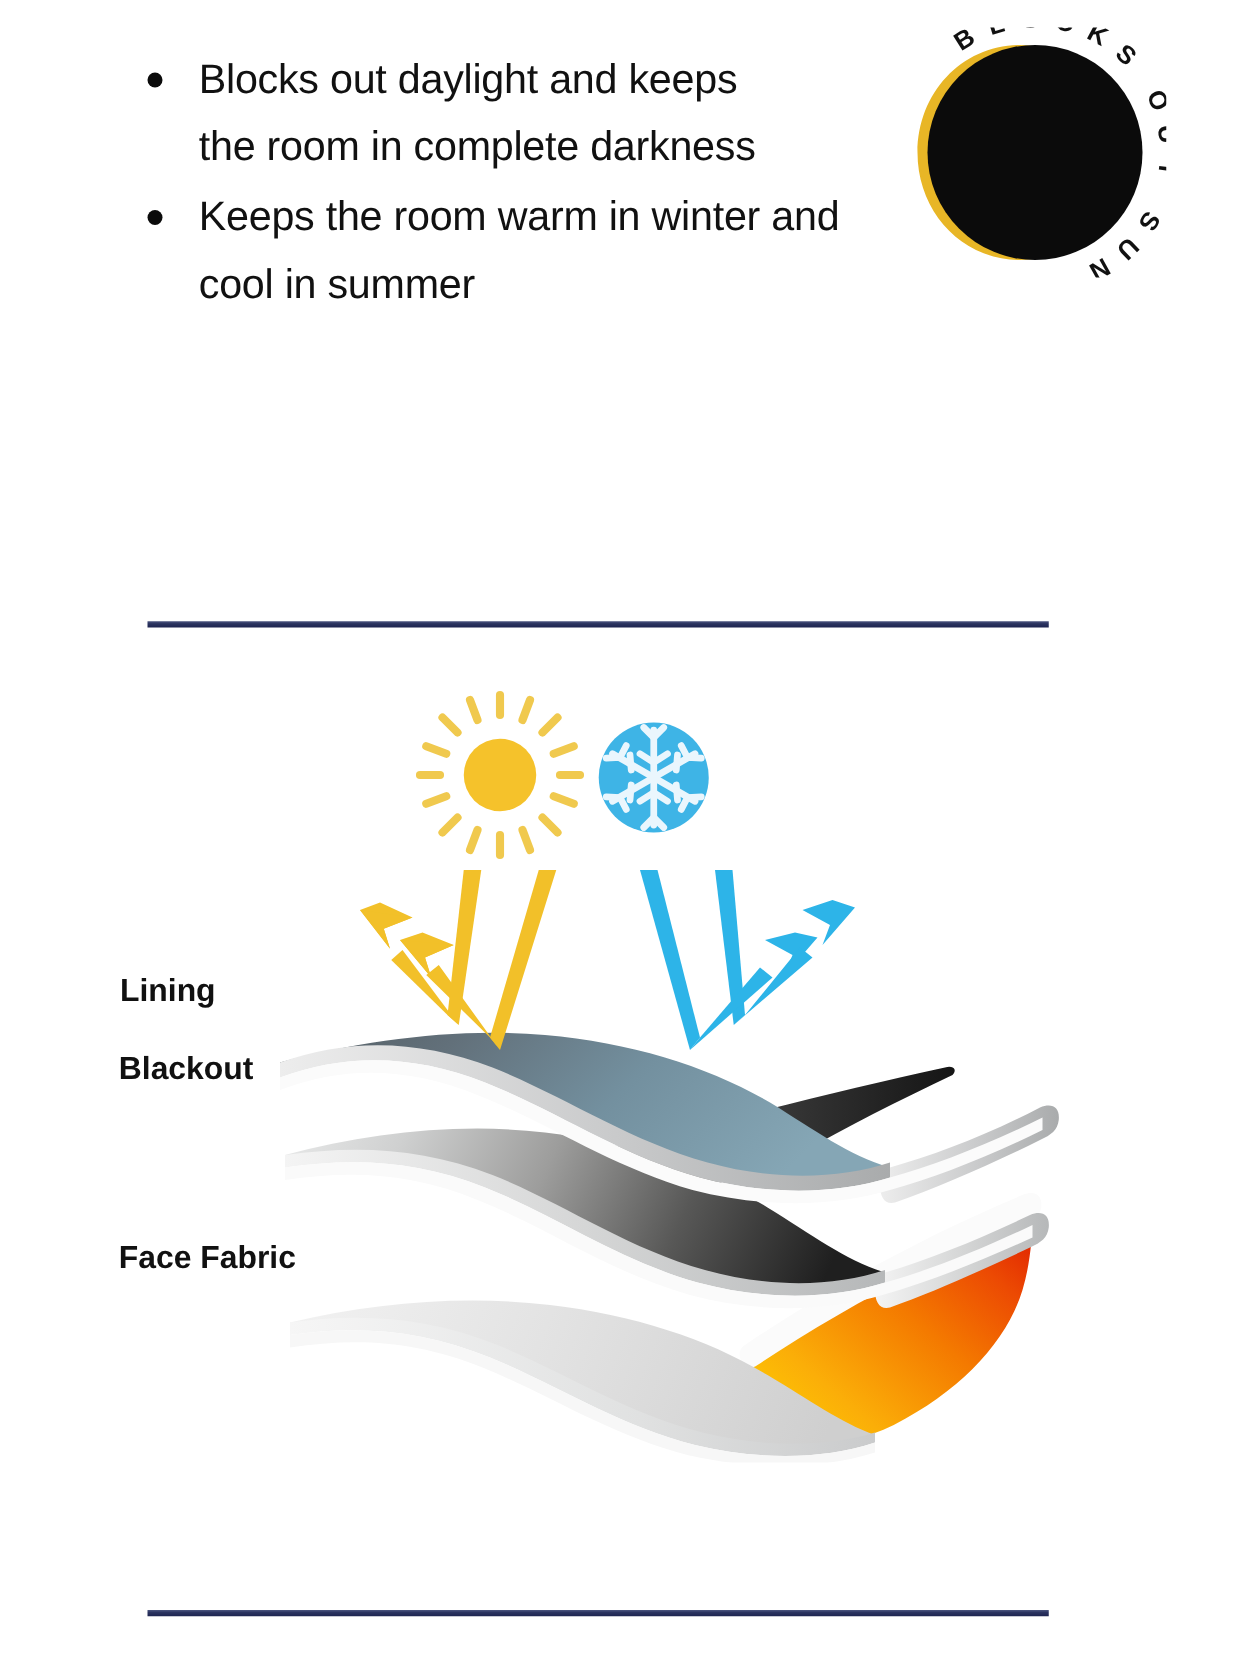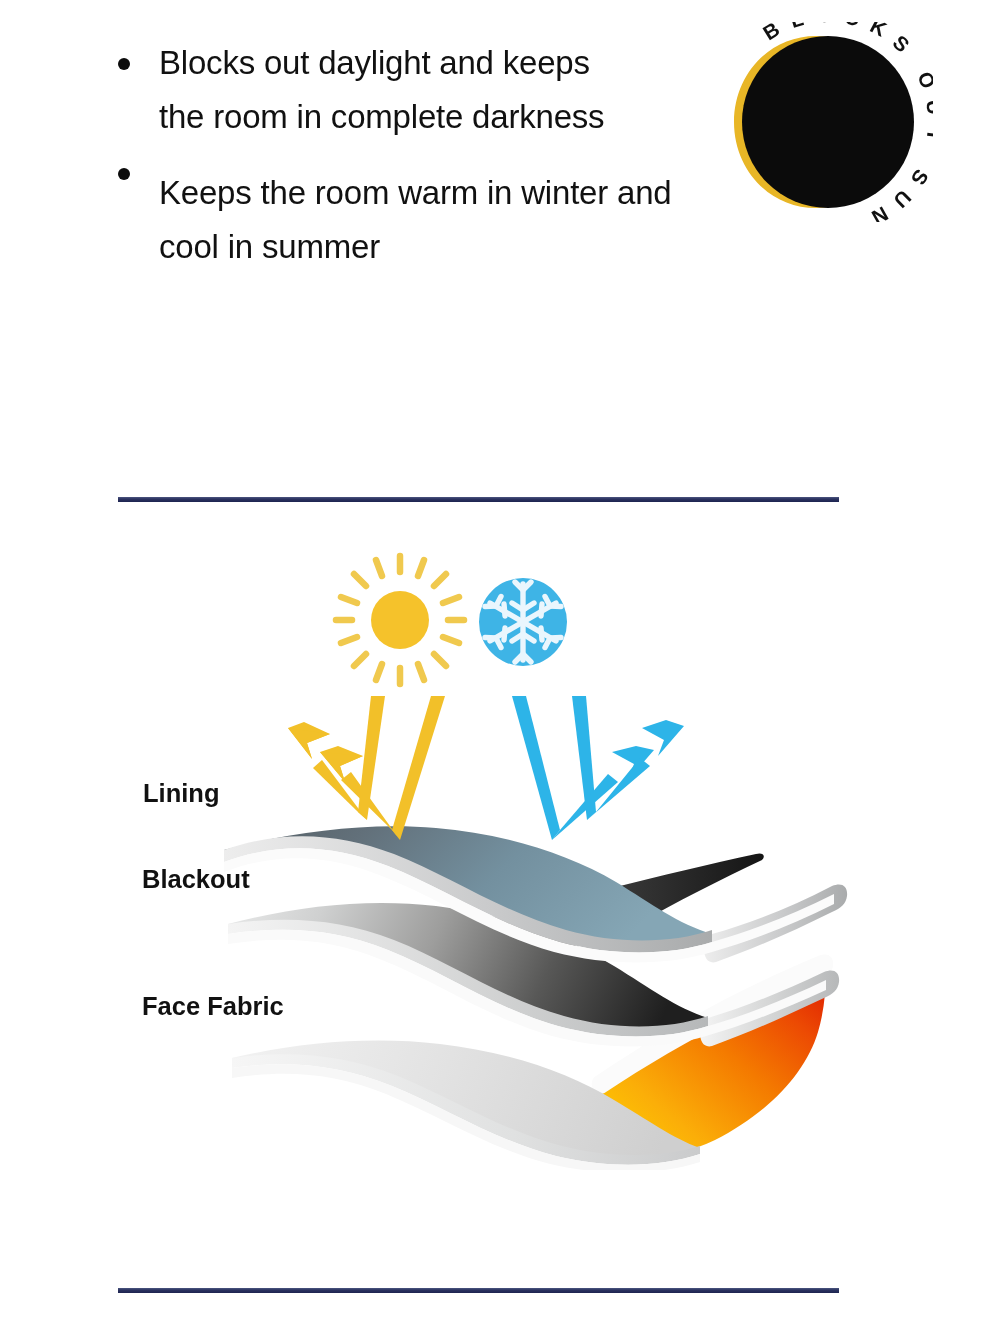"Keeps the room warm in" .feature-text.w-mid { margin-top: 20px -> none }
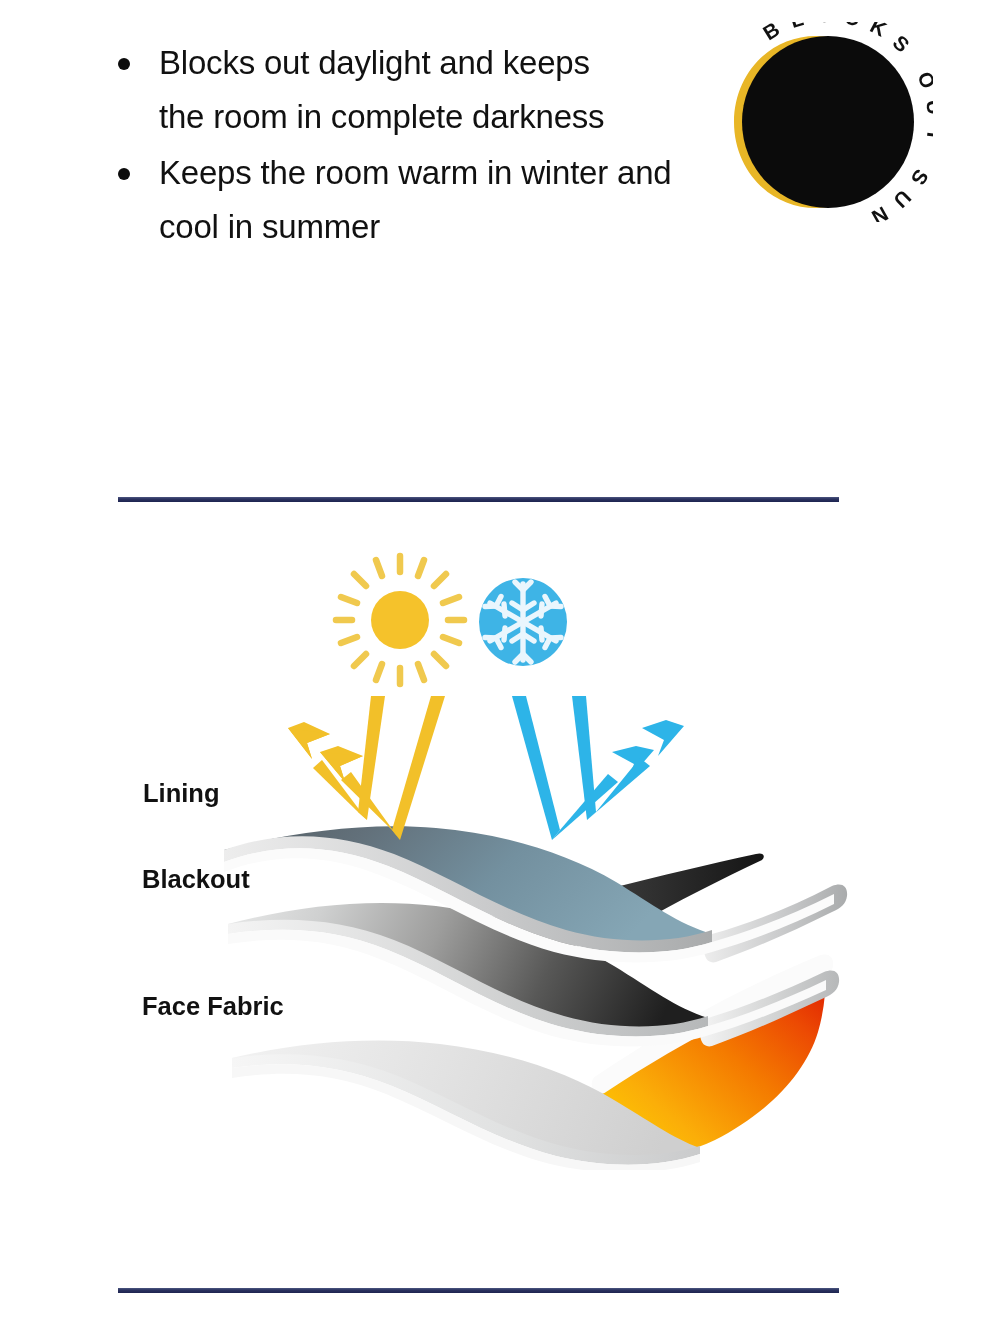"Lining" .layer-label { margin-left: 47px -> none }
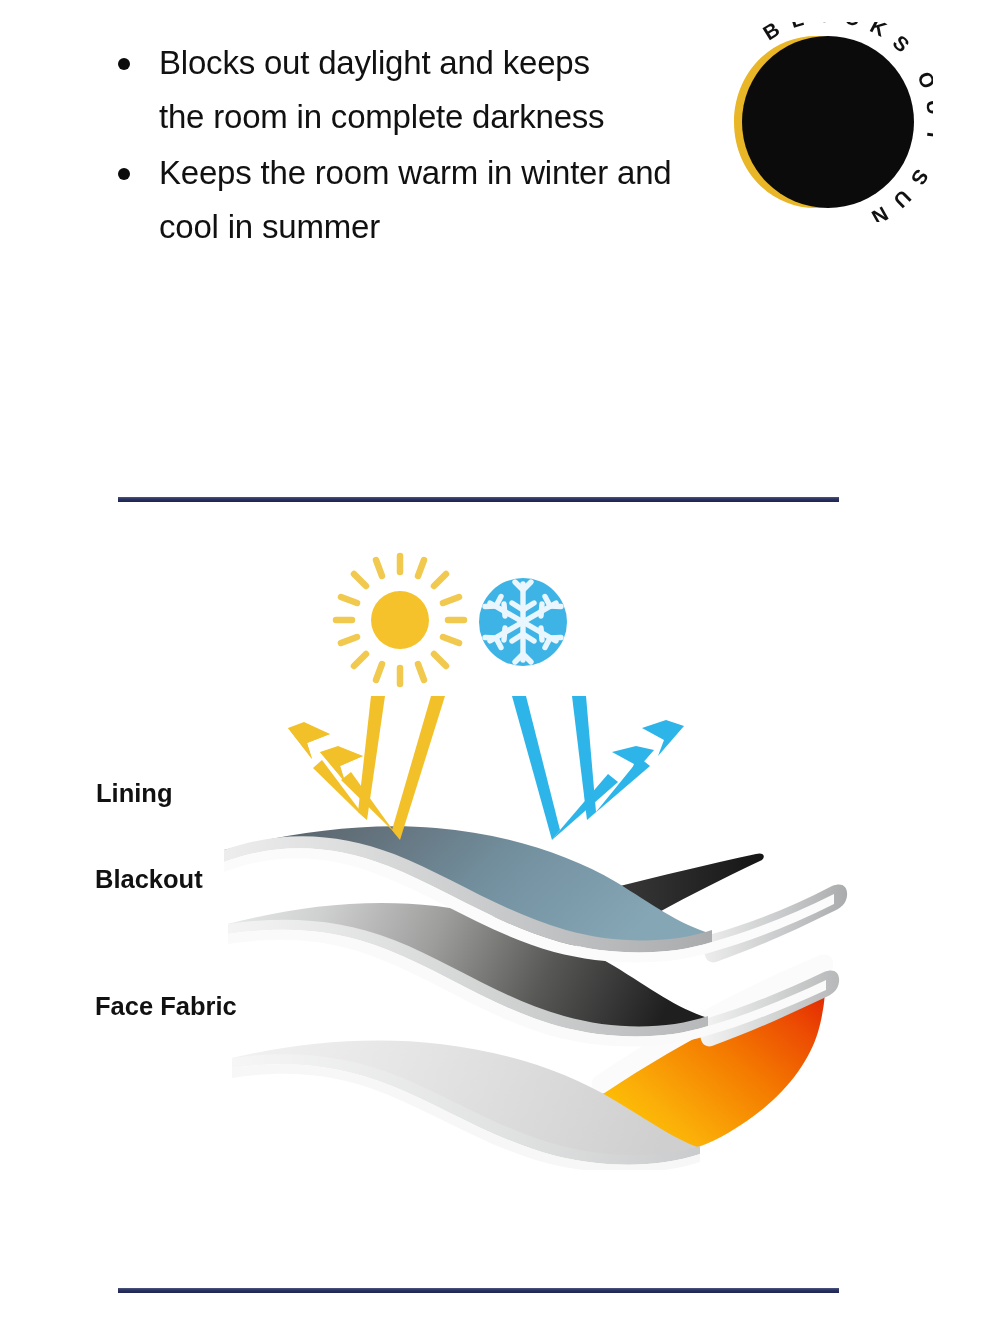"Blackout" #label-blackout { top: 865px -> 841px }
